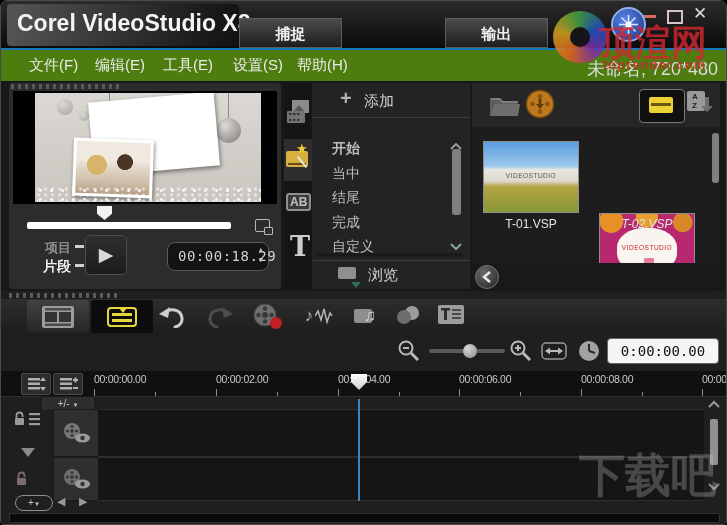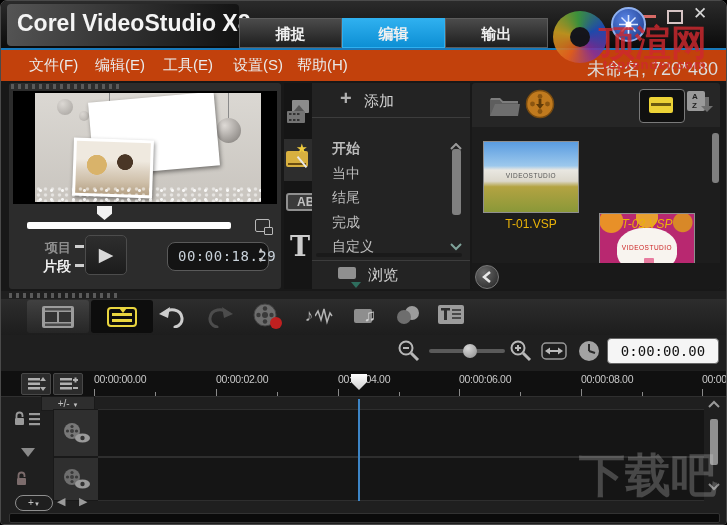"编辑" div.abs { html: <div>编辑</div> -> none }
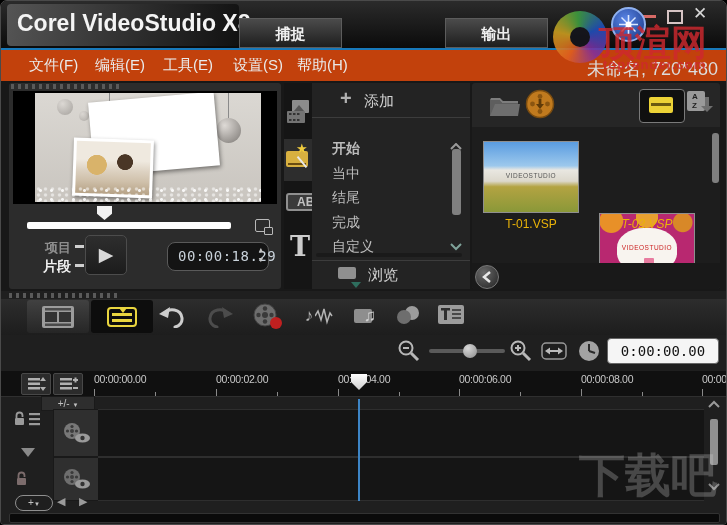"文件(F)" .menubar { background: #c2410c -> #4d7c0f }
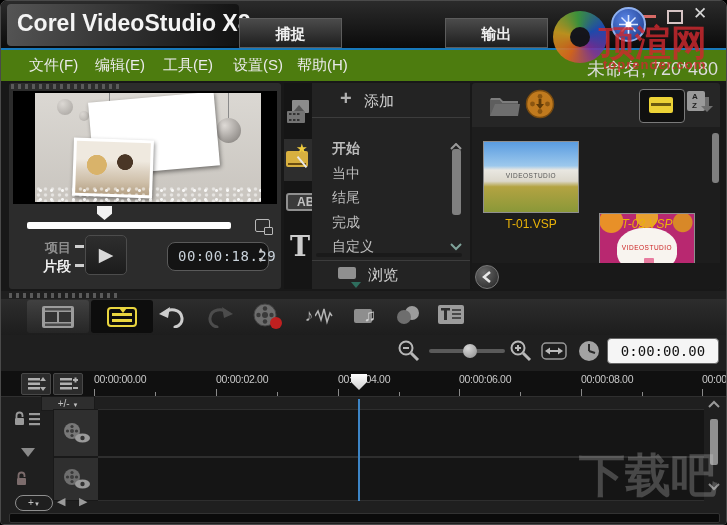"AB" .ab-icon { padding: 0 9px -> 0 2px }
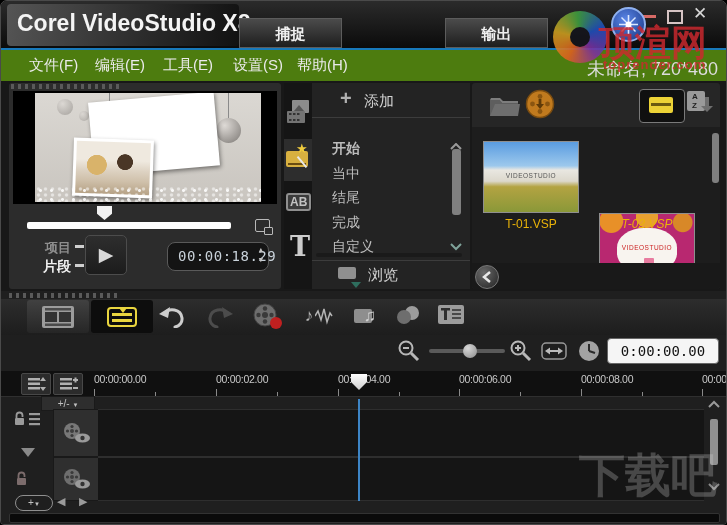"T-01.VSP" .thumb-name { color: #eab308 -> #e5e5e5 }
